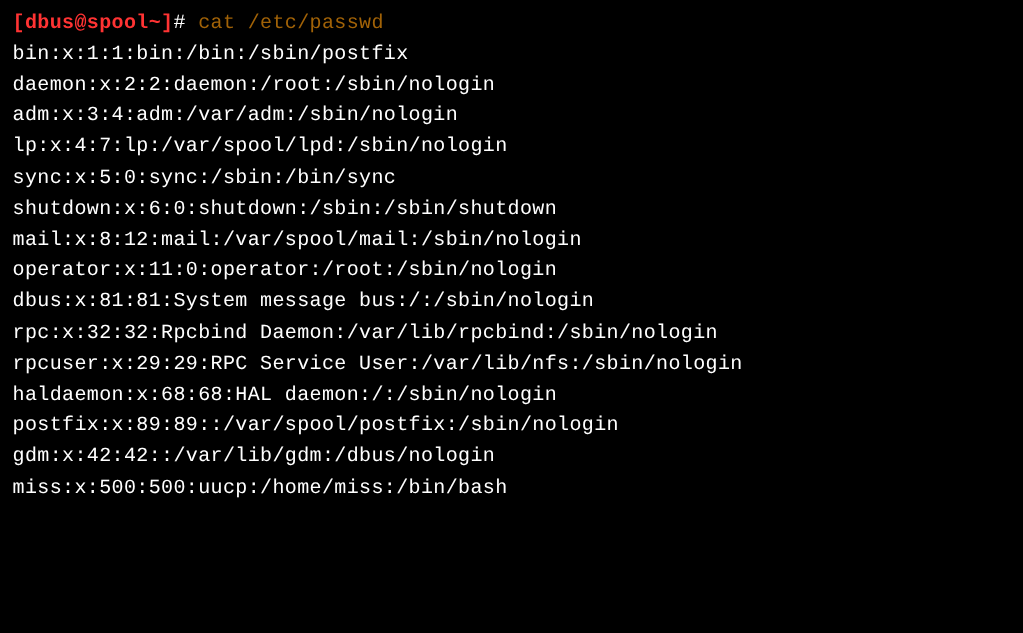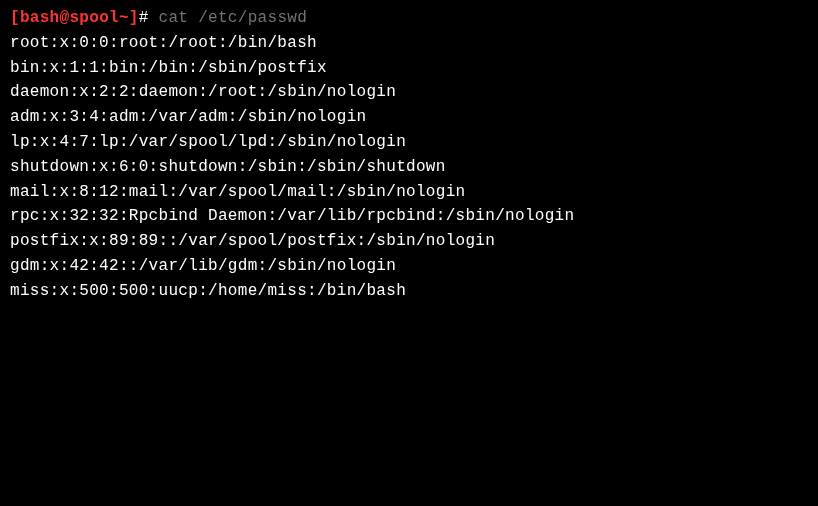"bash" span.prompt-user { text: bash -> dbus }
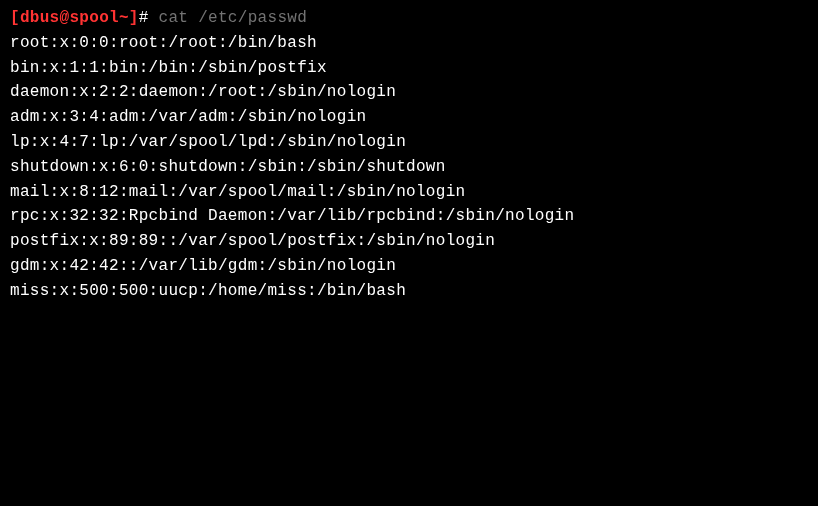"cat /etc/passwd" .command { color: #737373 -> #a16207 }
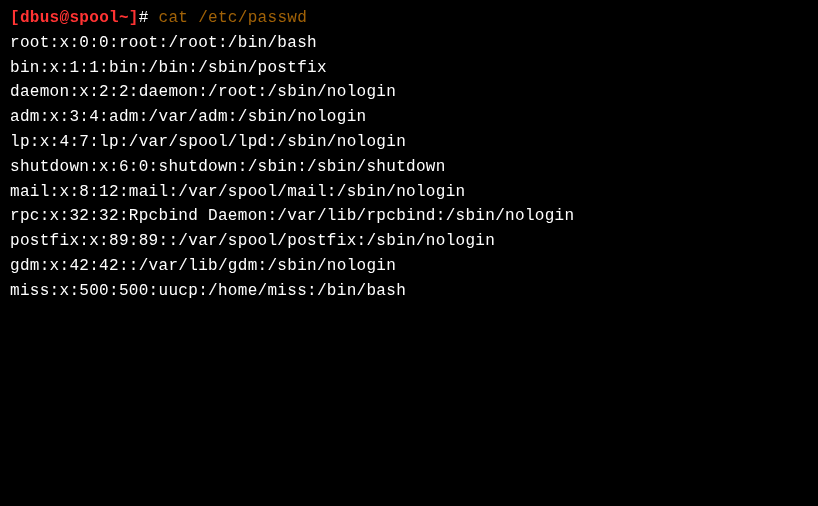"root:x:0:0:root:/root:/bin/bash" div.output-line { html: <div>root:x:0:0:root:/root:/bin/bash</div> -> none }
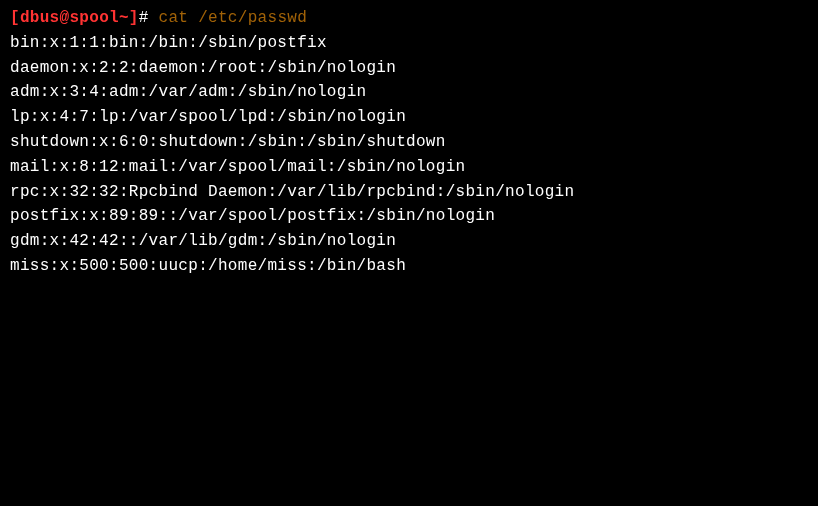"sync:x:5:0:sync:/sbin:/bin/sync" div.output-line { html: none -> <div>sync:x:5:0:sync:/sbin:/bin/sync</div> }
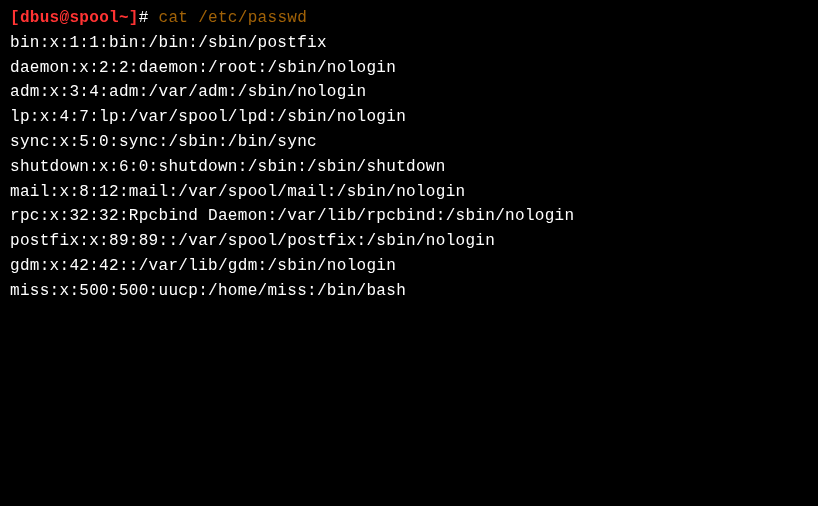"operator:x:11:0:operator:/root:/sbin/nol" div.output-line { html: none -> <div>operator:x:11:0:operator:/root:/sbin/nologin</div> }
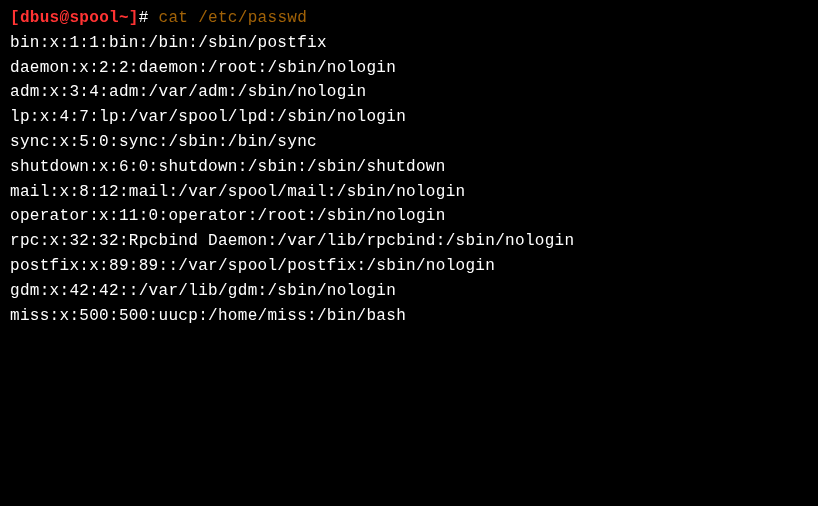"dbus:x:81:81:System message" div.output-line { html: none -> <div>dbus:x:81:81:System message bus:/:/sbin/nologin</div> }
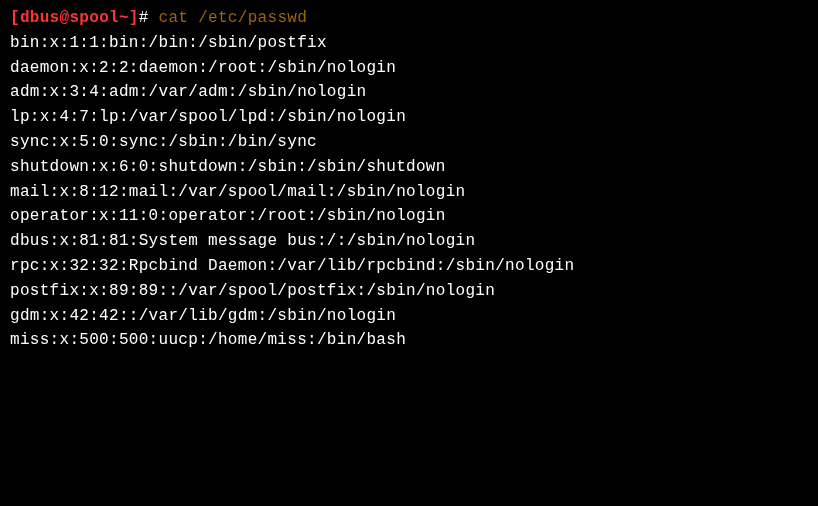"rpcuser:x:29:29:RPC Service" div.output-line { html: none -> <div>rpcuser:x:29:29:RPC Service User:/var/lib/nfs:/sbin/nologin</div> }
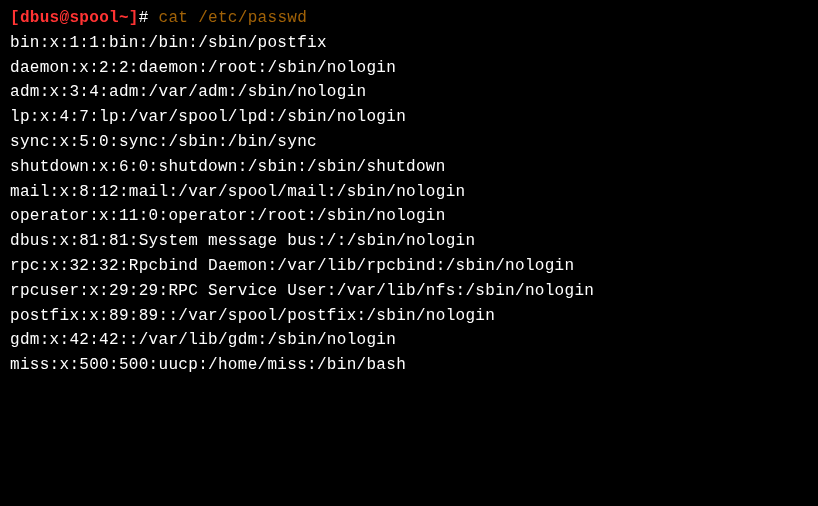"haldaemon:x:68:68:HAL" div.output-line { html: none -> <div>haldaemon:x:68:68:HAL daemon:/:/sbin/nologin</div> }
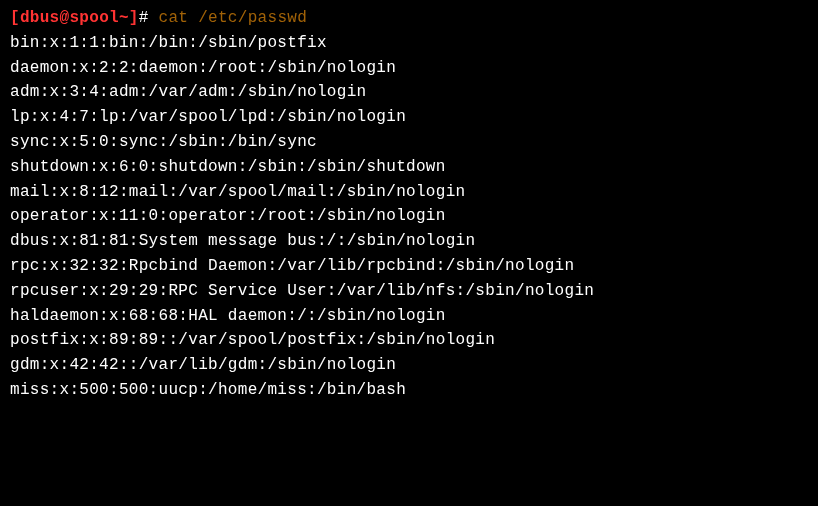"gdm:x:42:42::/var/lib/gdm:/sbin/nologin" div.output-line { text: gdm:x:42:42::/var/lib/gdm:/sbin/nologin -> gdm:x:42:42::/var/lib/gdm:/dbus/nologin }
